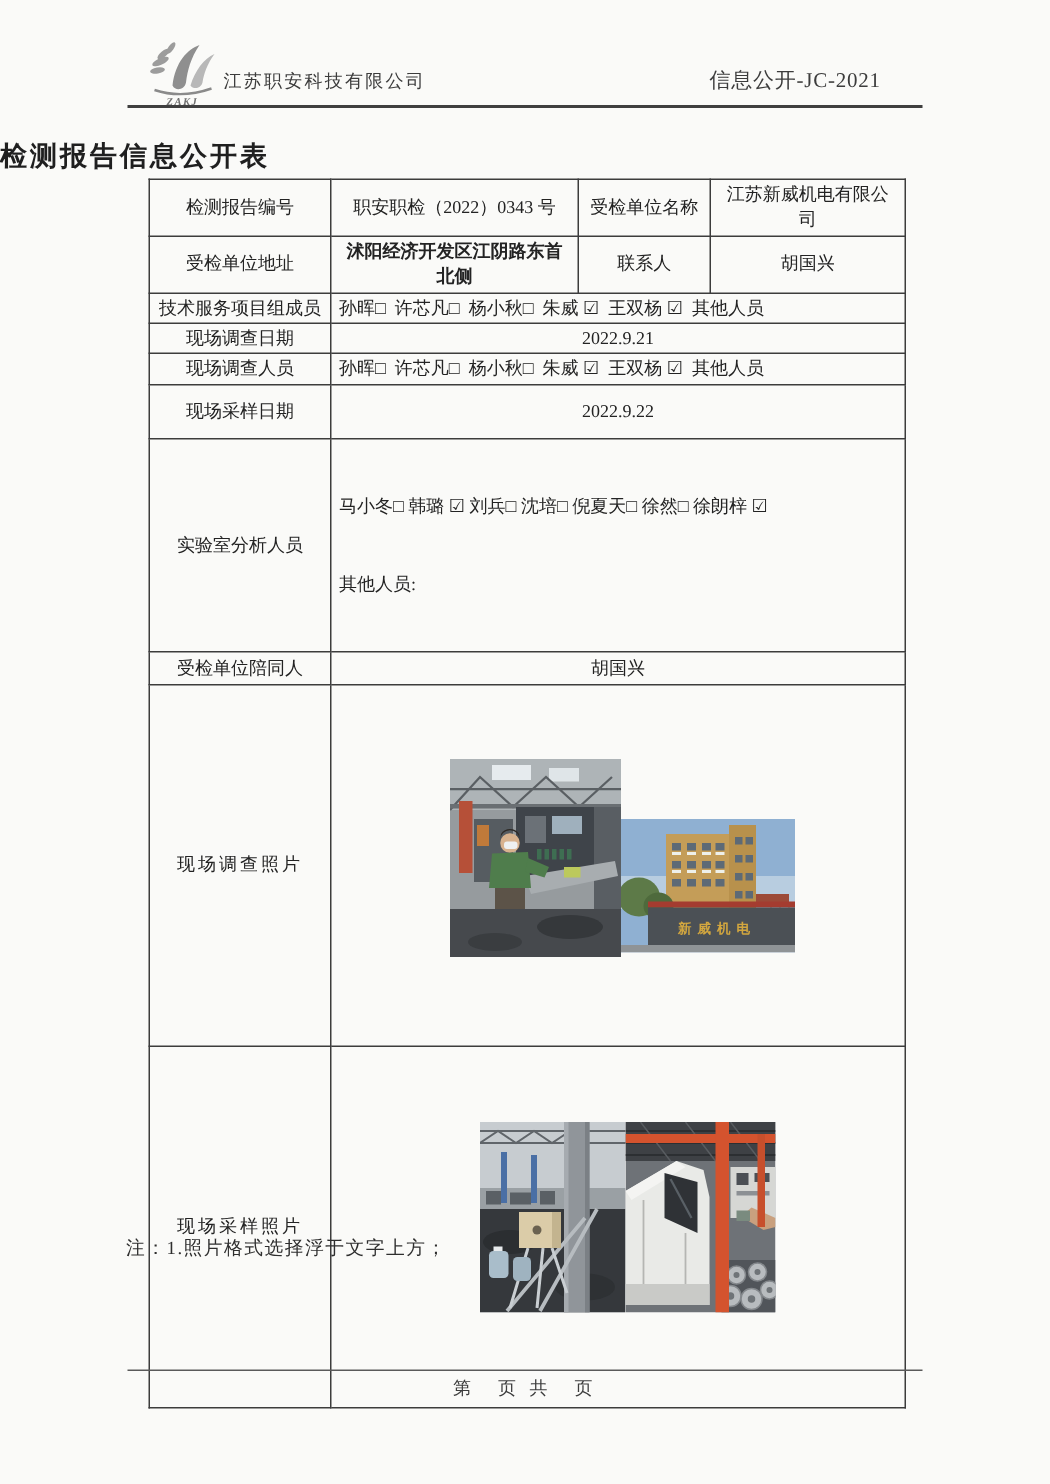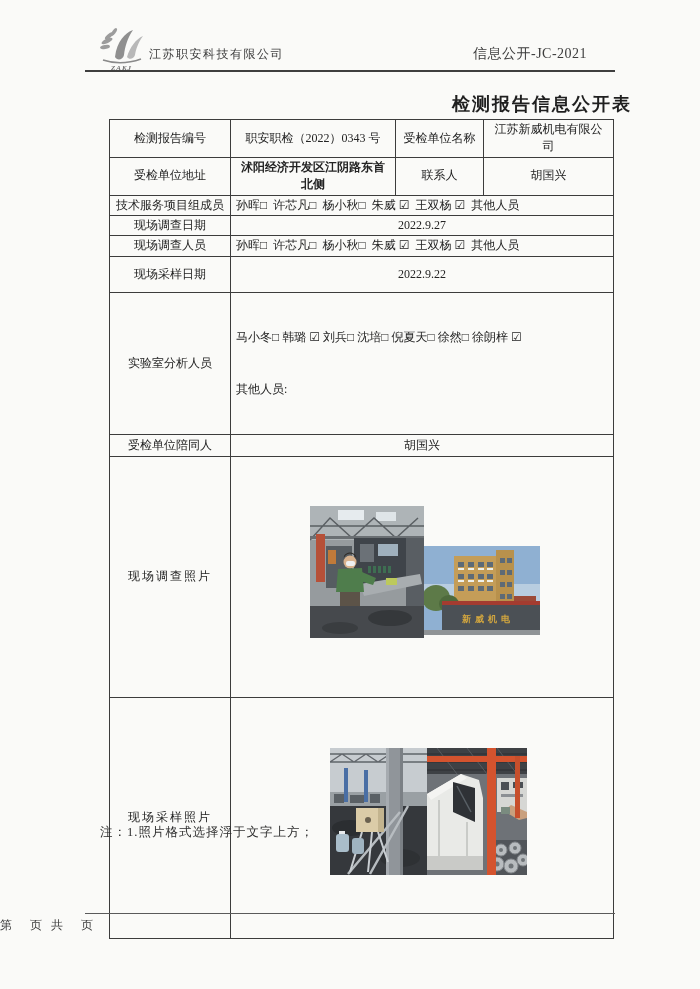"检测报告信息公开表" .title { text-align: right -> left }
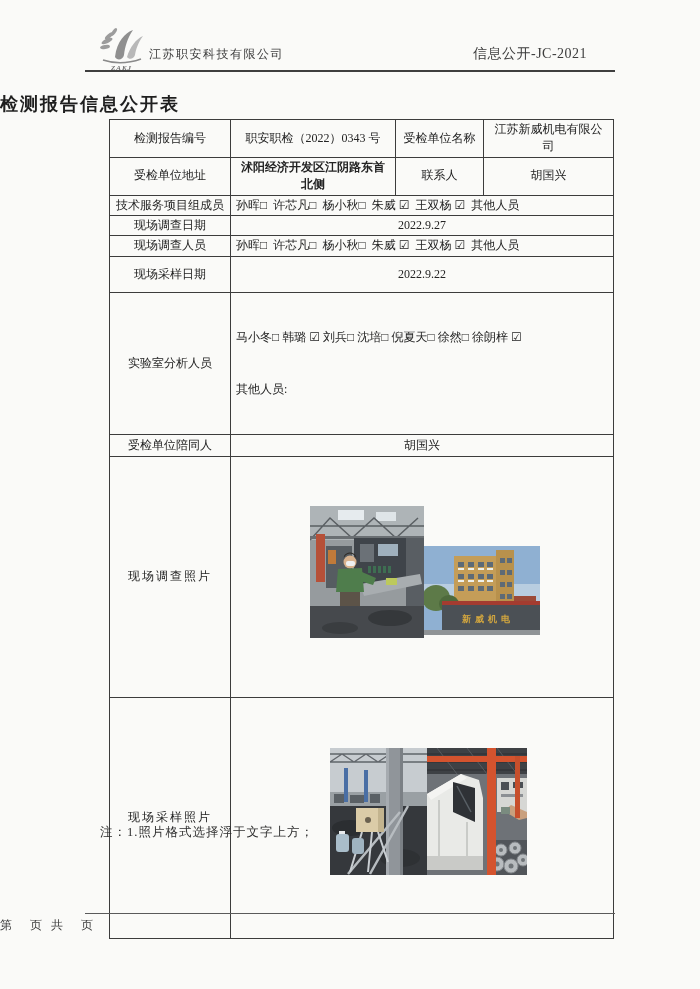"检测报告编号" table.form { left: 109px -> 99px }
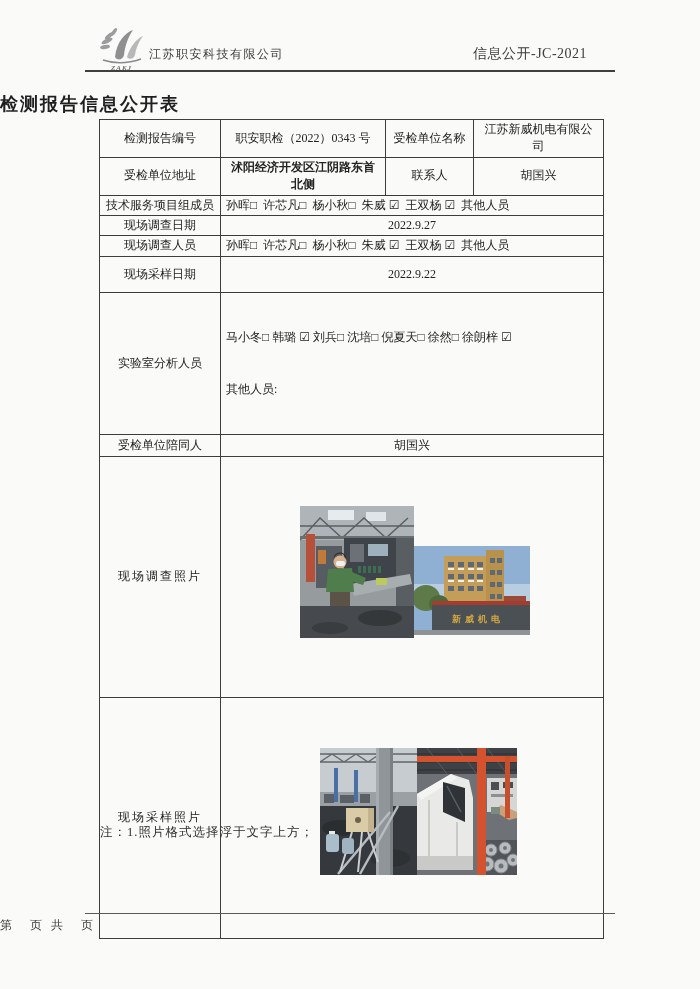"2022.9.27" td.ctr { text: 2022.9.27 -> 2022.9.21 }
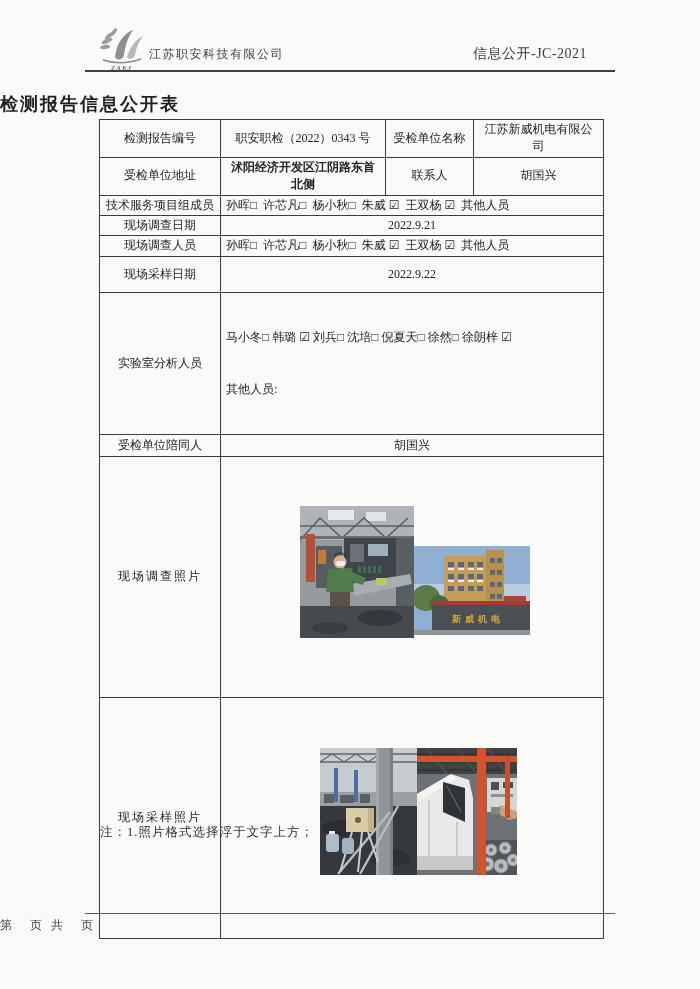"注：1.照片格式选择浮于文字上方；" .note { left: 100px -> 84px }
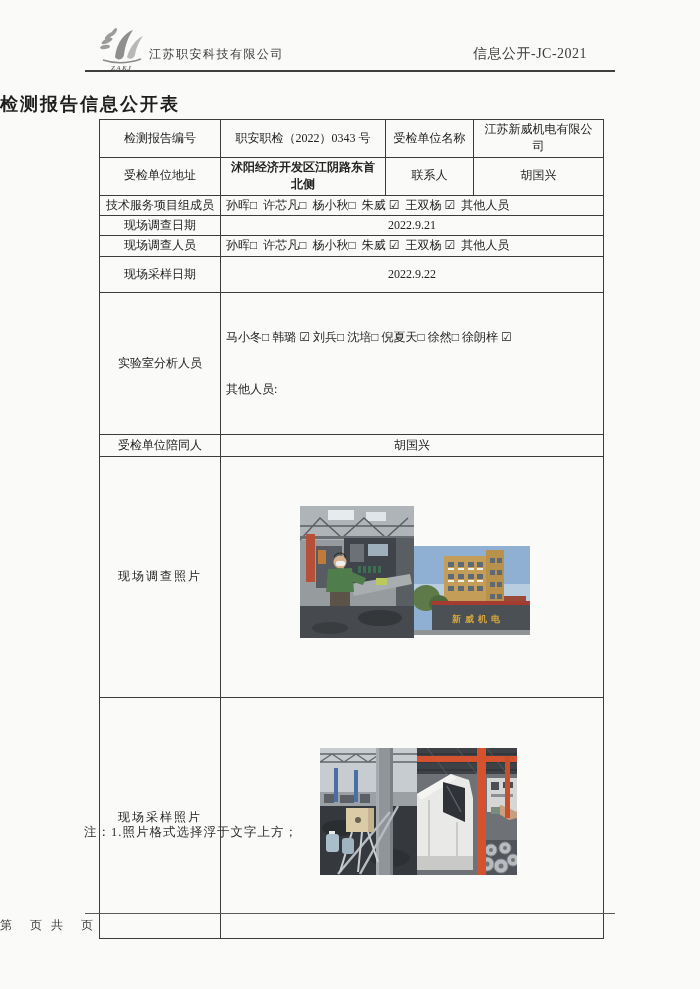"第 页 共 页" .foot-text { text-align: none -> center }
